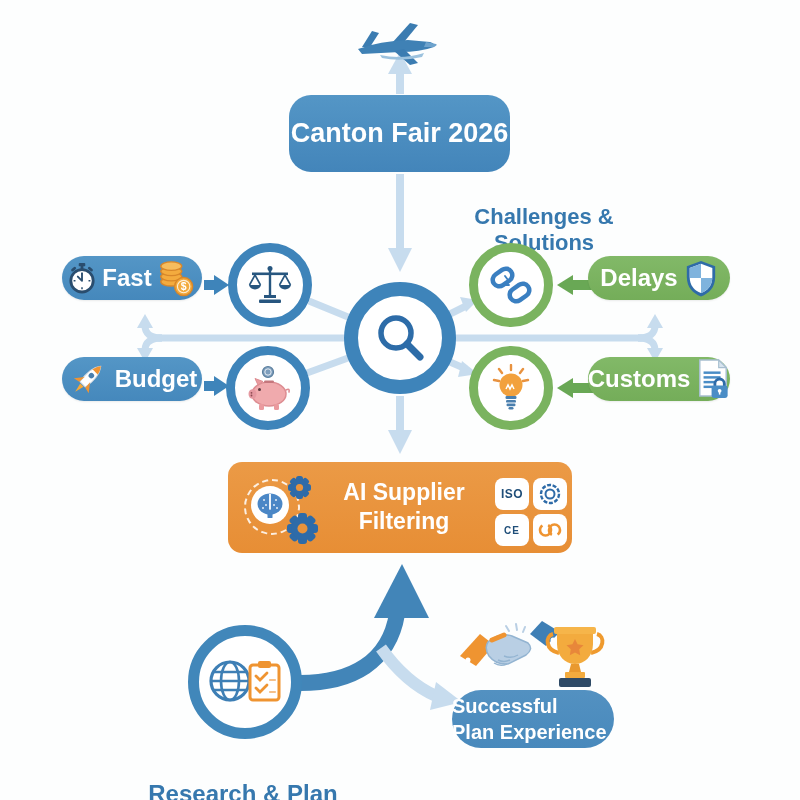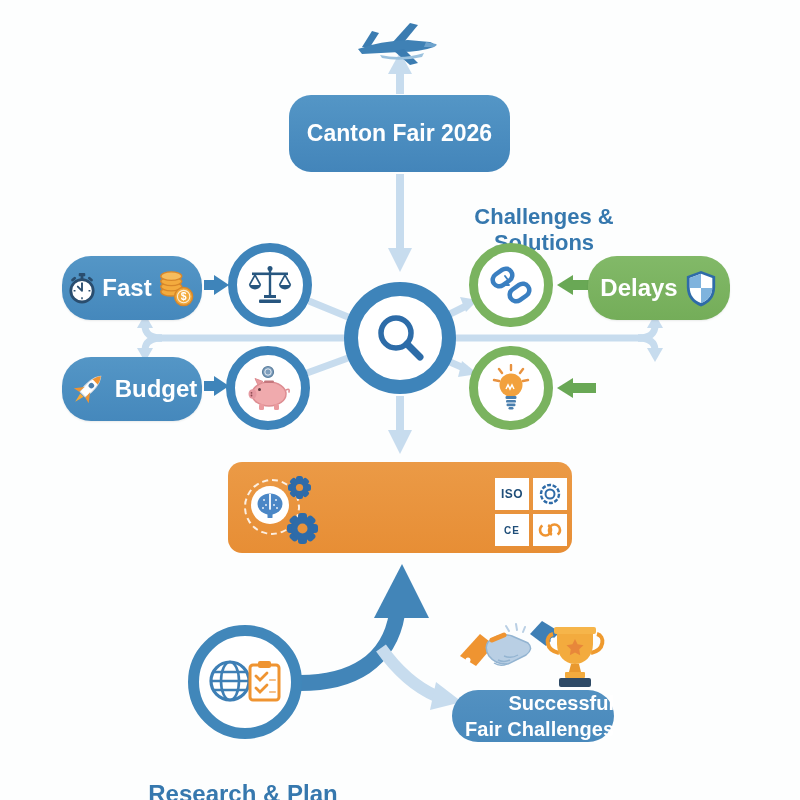"Canton Fair 2026" .top-box { font-size: 23px -> 27px }
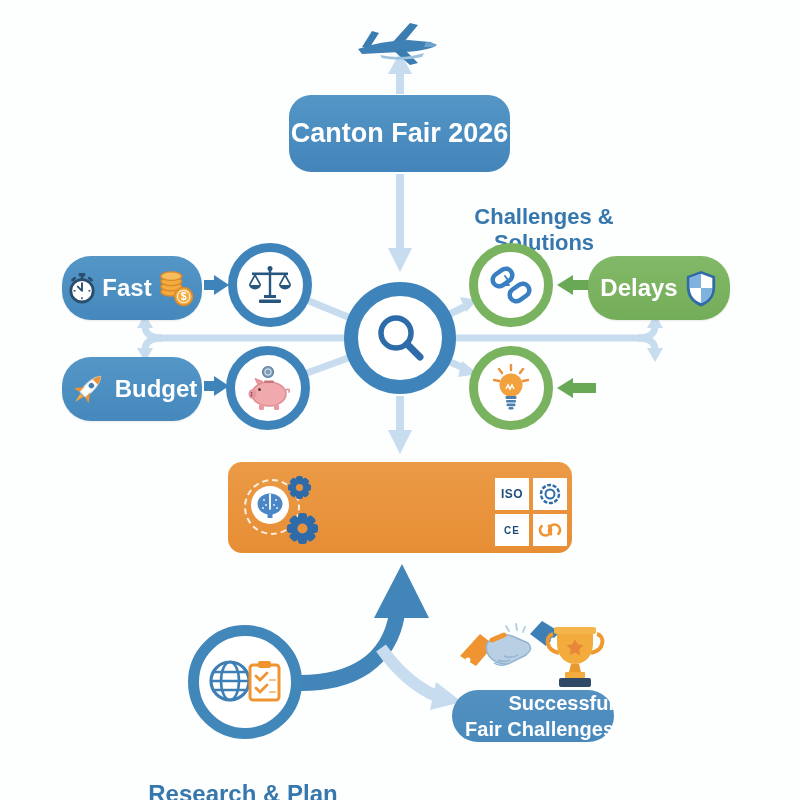"Fast" .pill { height: 64px -> 44px }
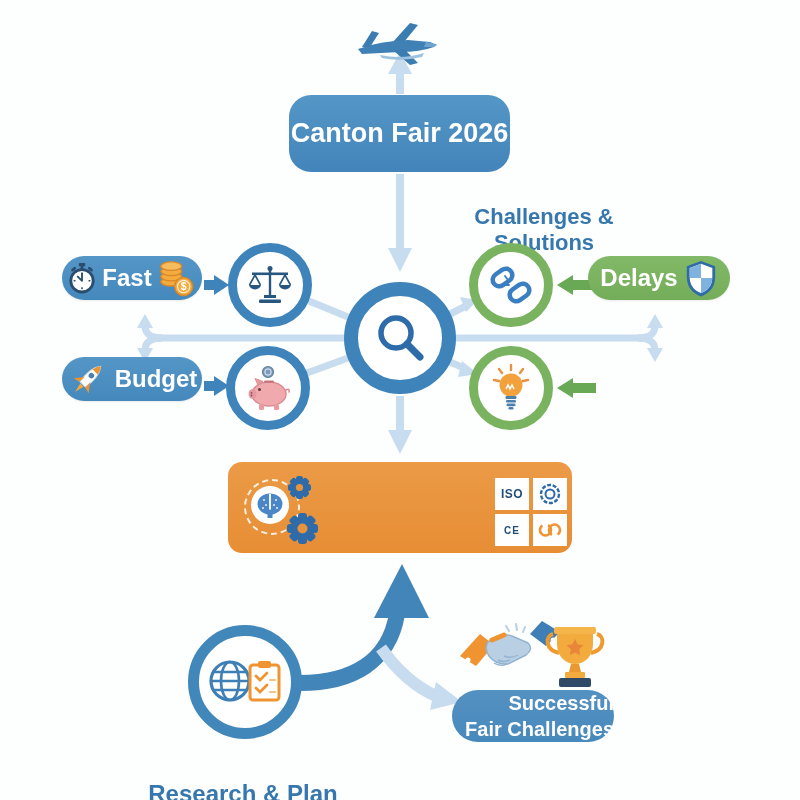"Customs" div.pill { html: none -> <div> <span>Customs</span> <span> <svg> <path></path> <path></path> <rect></rect> <rect></rect> <rect></rect> <rect></rect> <path></path> <rect></rect> <circle></circle> <rect></rect> </svg> </span> </div> }
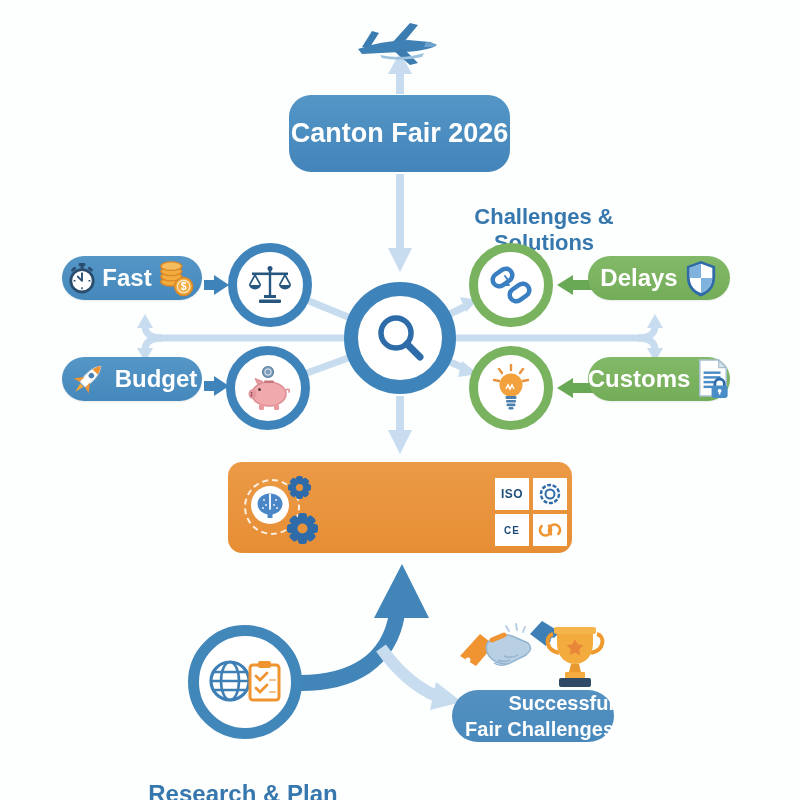"AI Supplier" div.banner-title { html: none -> <div> <div>AI Supplier</div> <div>Filtering</div> </div> }
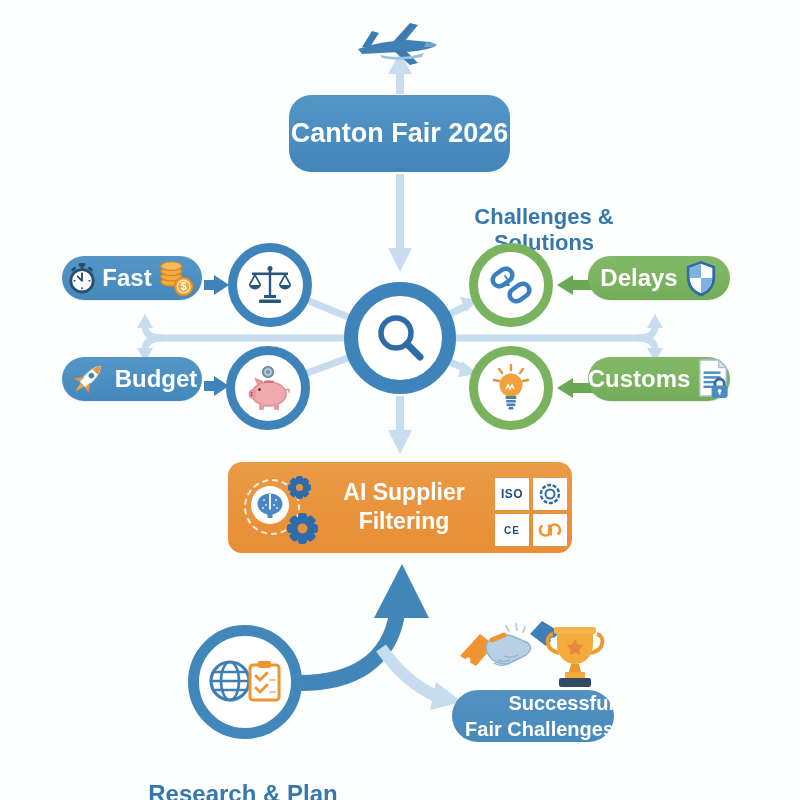"ISO" .badge { border-radius: 0 -> 8px }
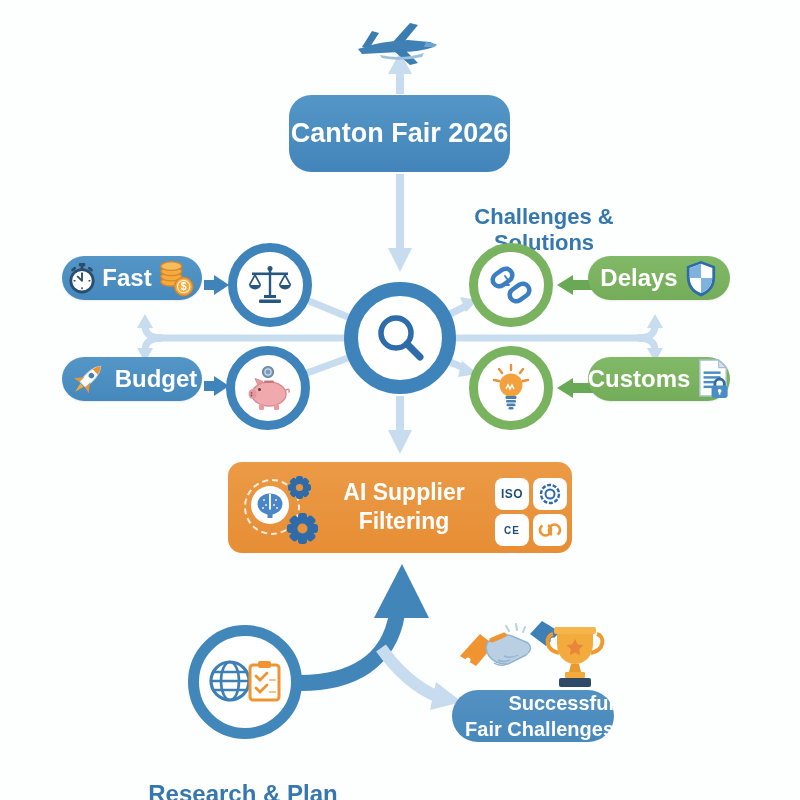"Successful" .success-pill { align-items: flex-end -> flex-start; height: 52px -> 58px }
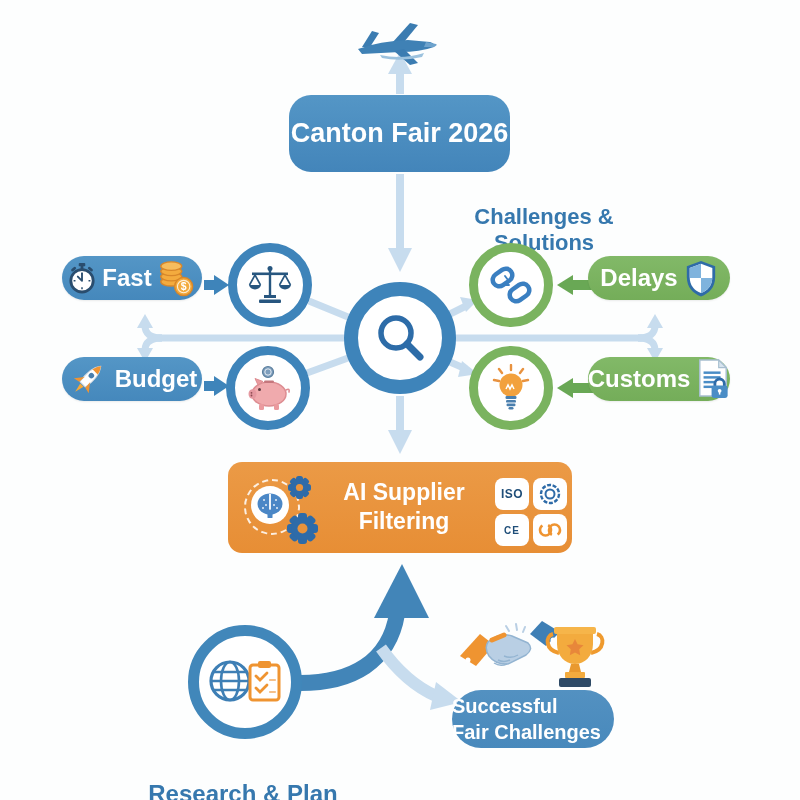"Fair Challenges" span { text: Fair Challenges -> Plan Experience }
